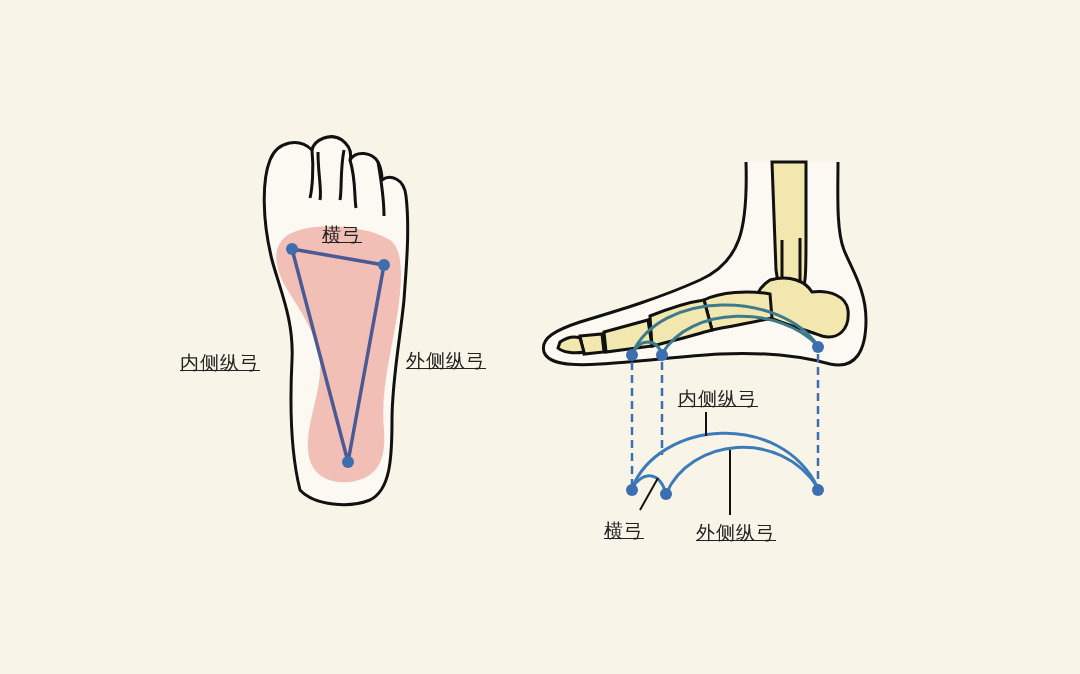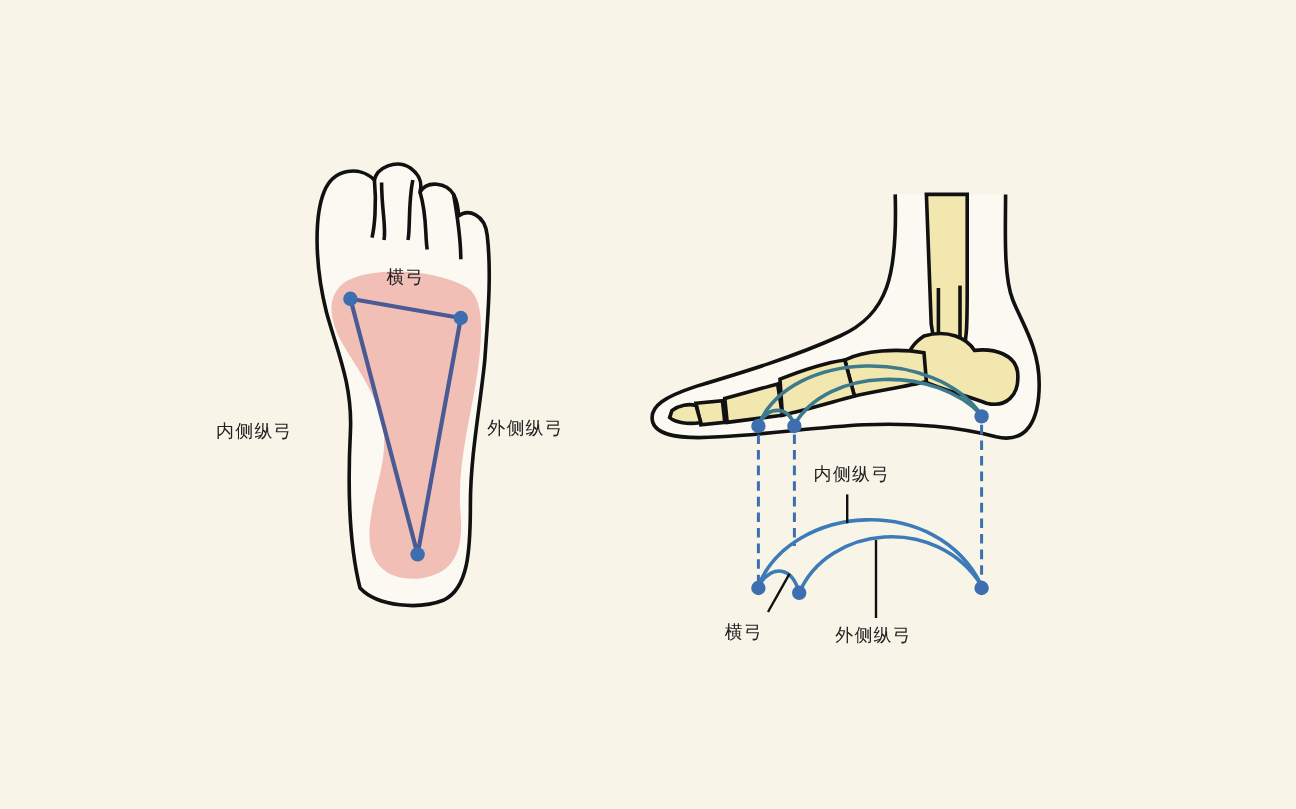"横弓" .lbl { font-size: 15px -> 19px; text-decoration: none -> underline }
